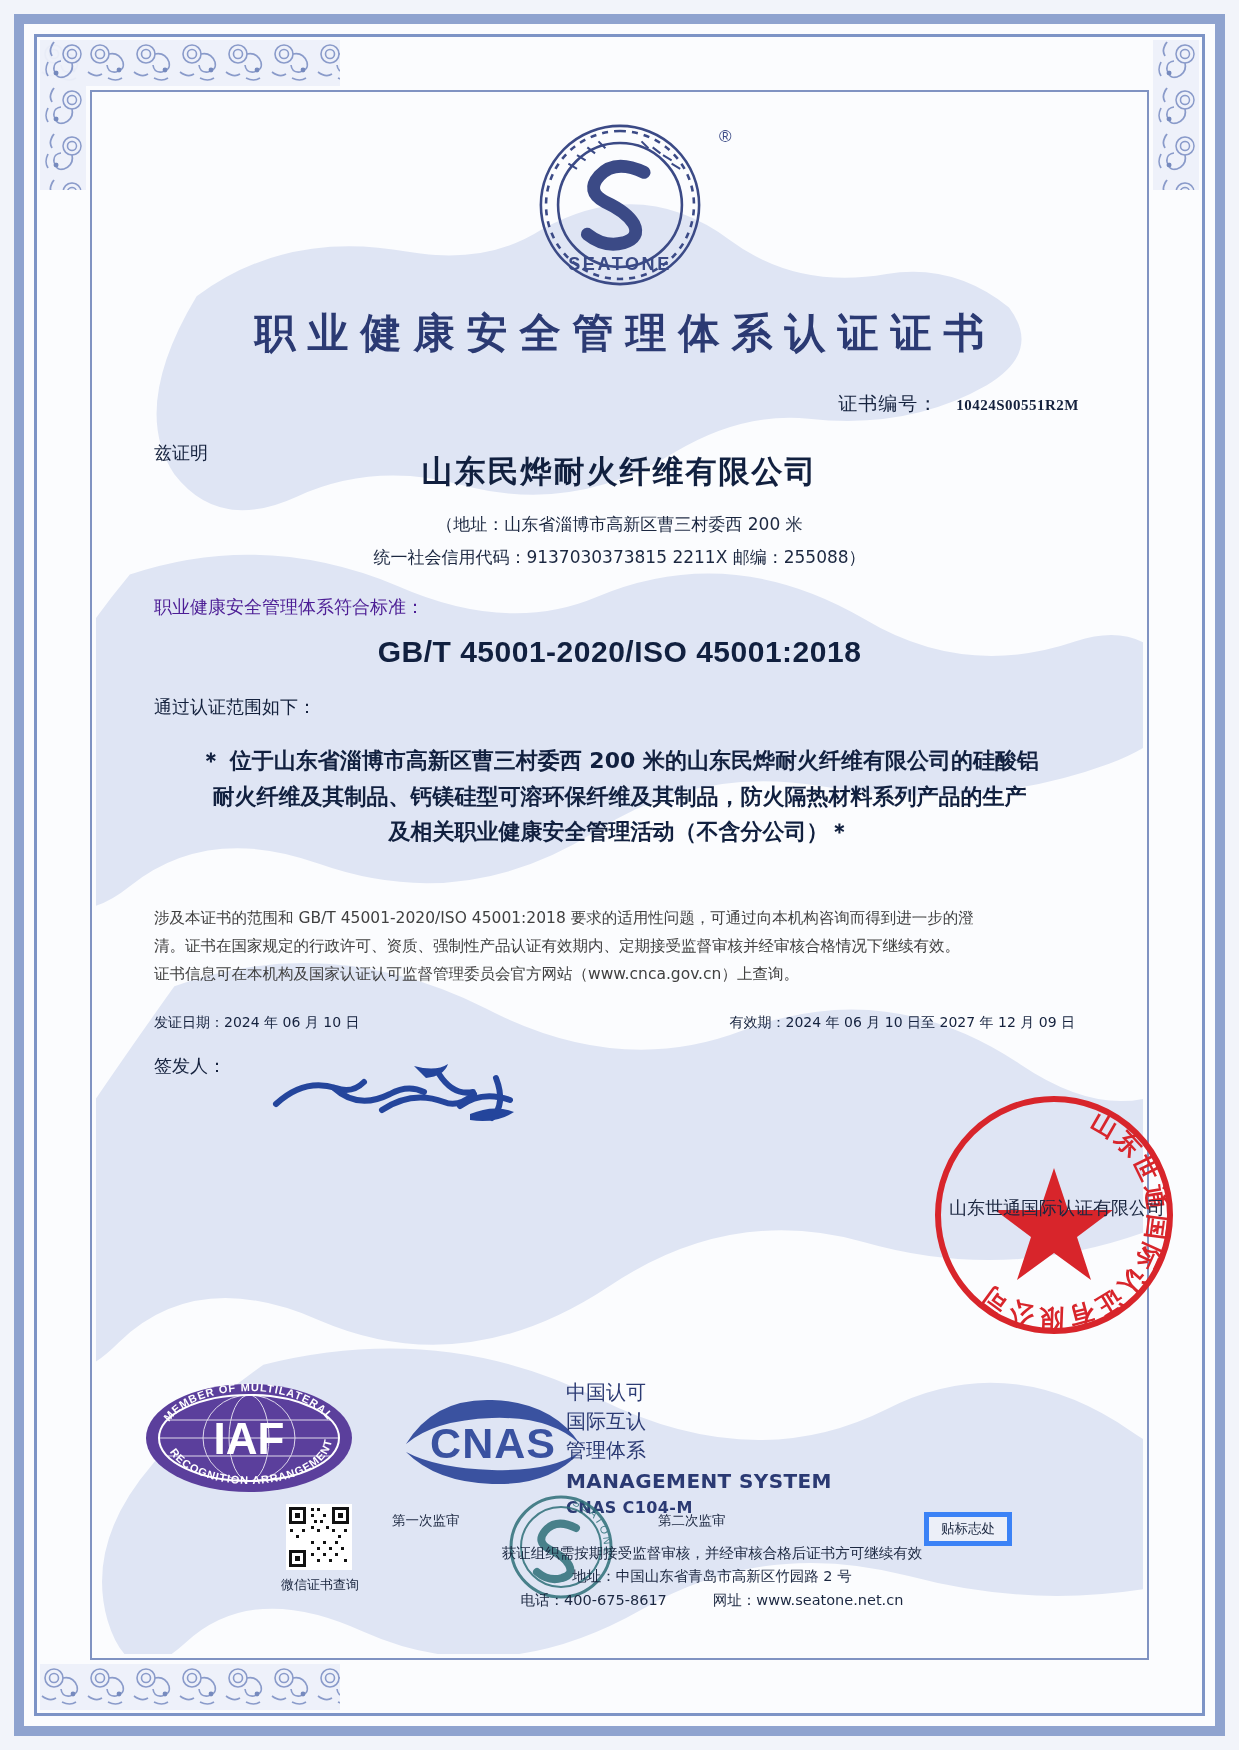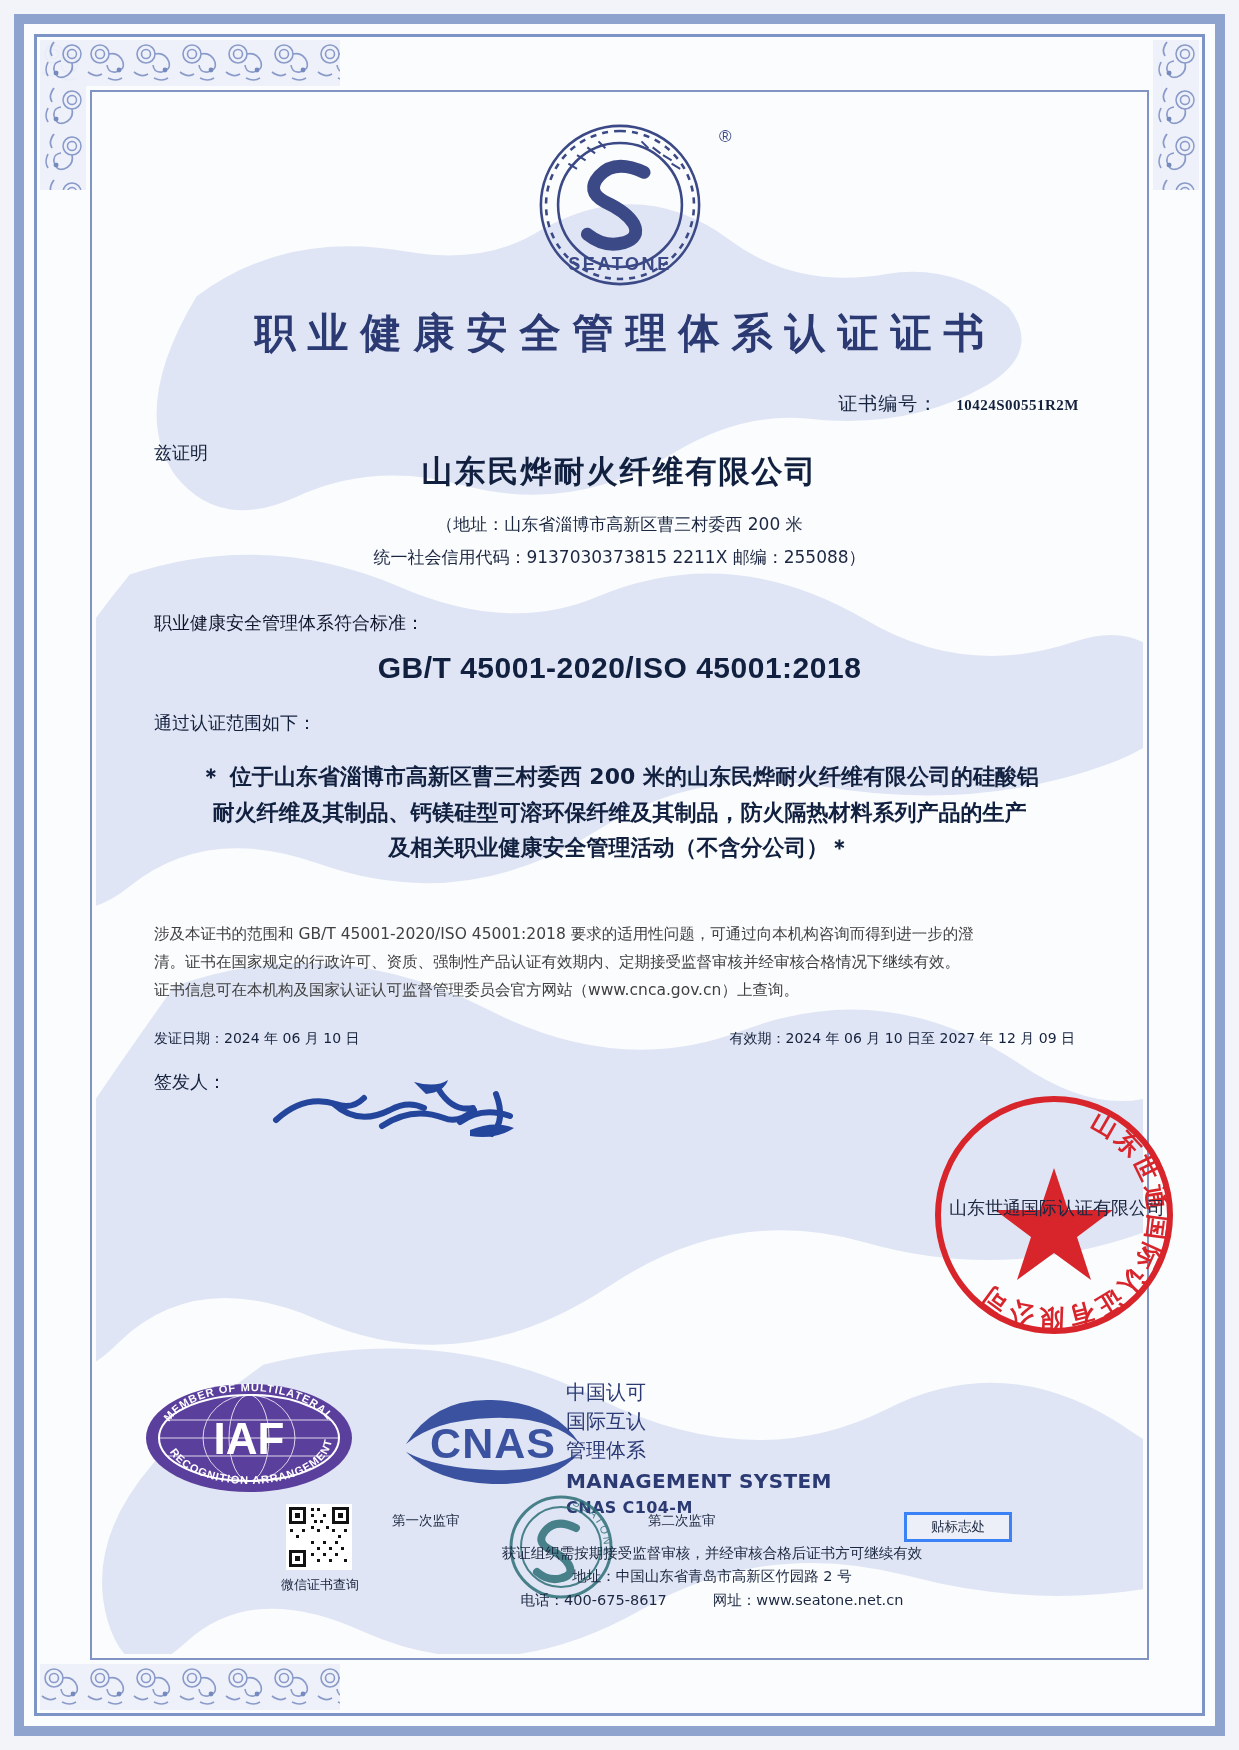"职业健康安全管理体系符合标准：" .standard-label { color: #0f172a -> #4c1d95; margin-top: 42px -> 26px }
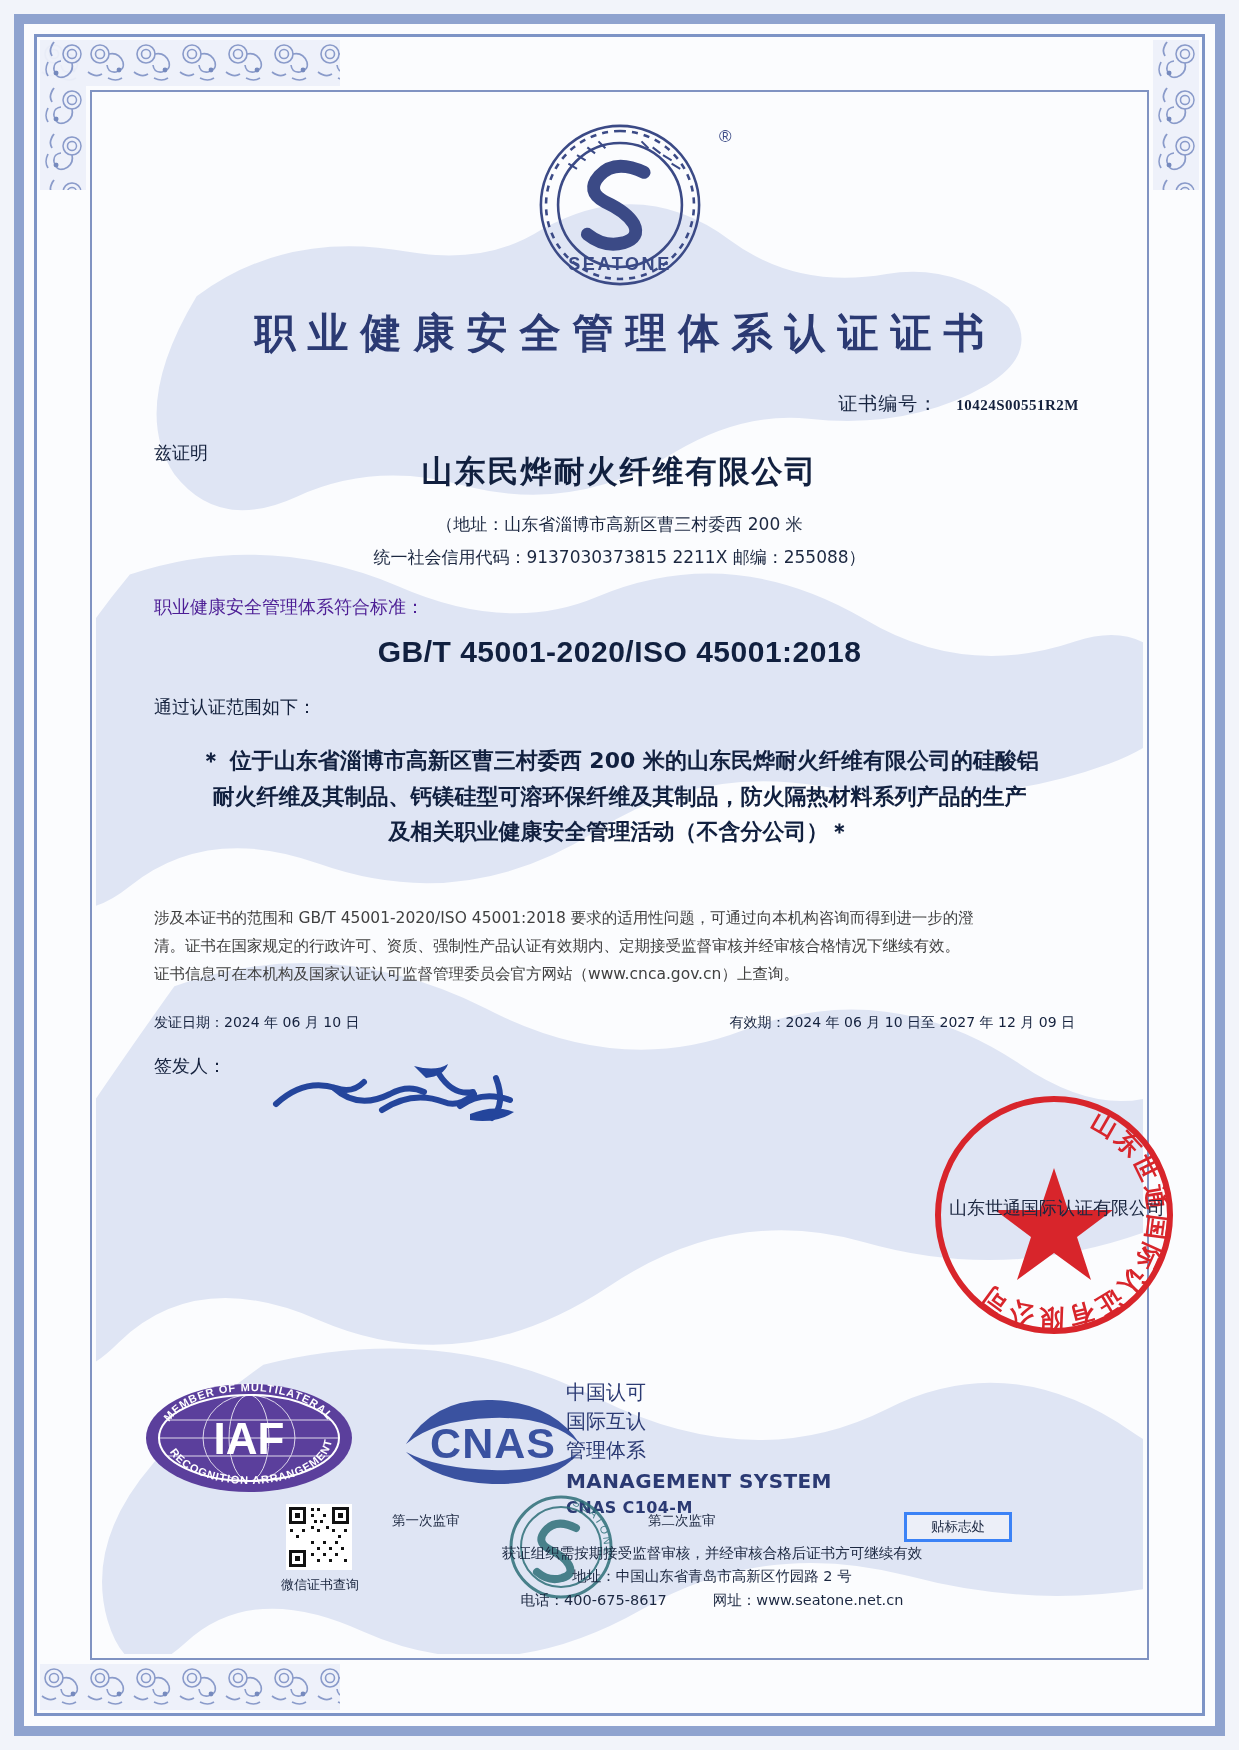"贴标志处" .audit-box { border: 3px solid #3b82f6 -> 5px solid #3b82f6; padding: 3px 24px -> 3px 12px }
